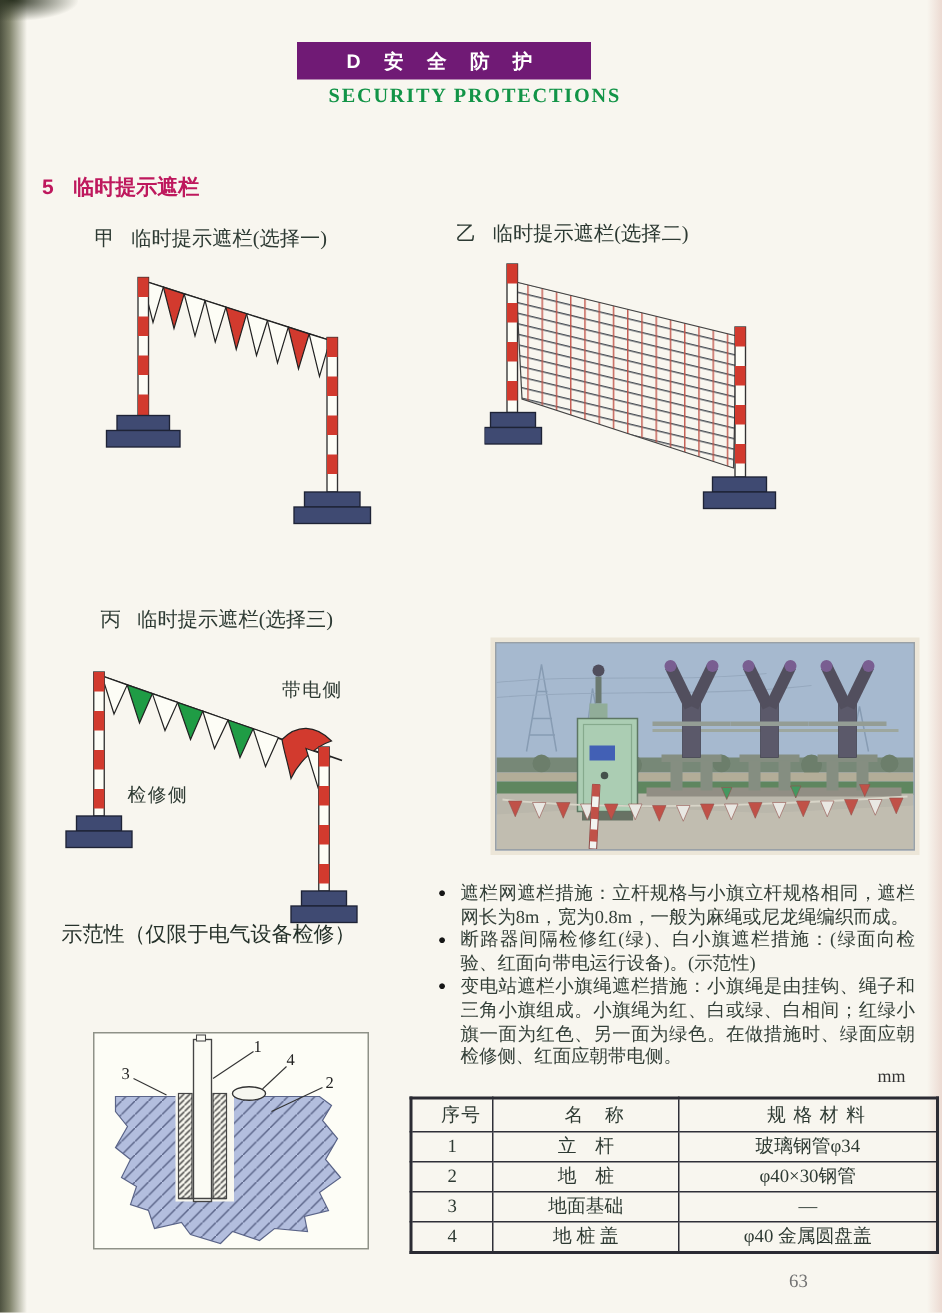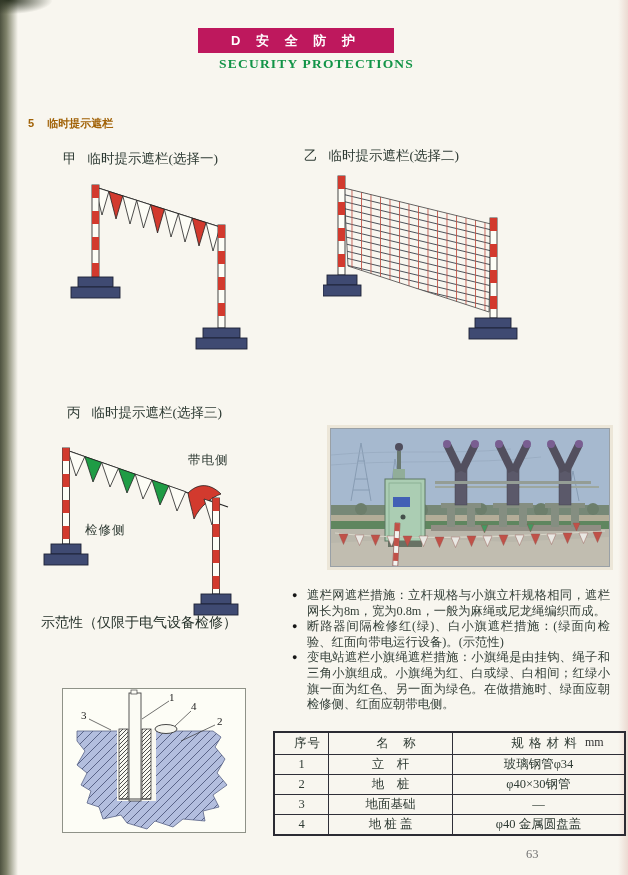"D 安 全 防 护" .banner { background: #be185d -> #701a75 }
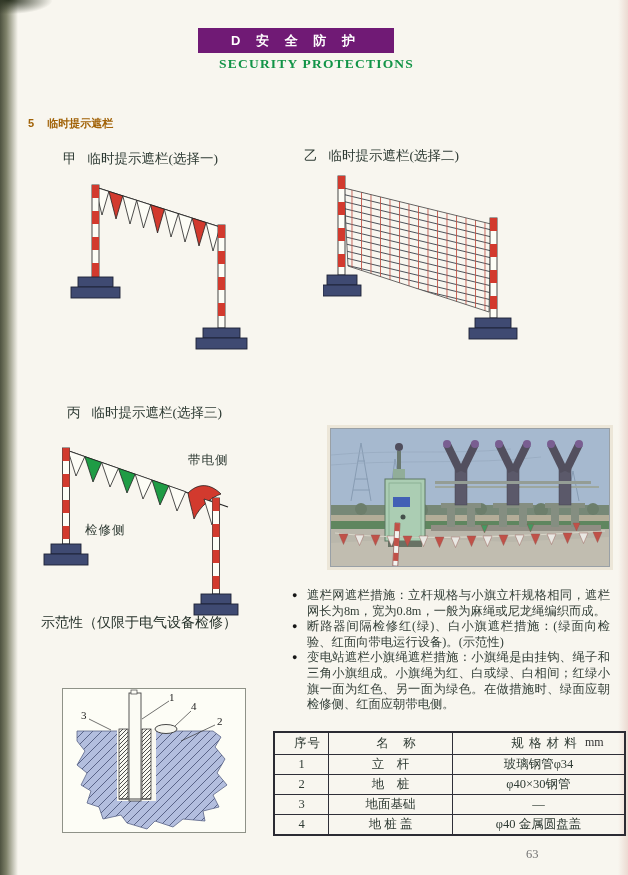"5 临时提示遮栏" .sec-head { color: #a16207 -> #be185d; font-size: 11px -> 14px }
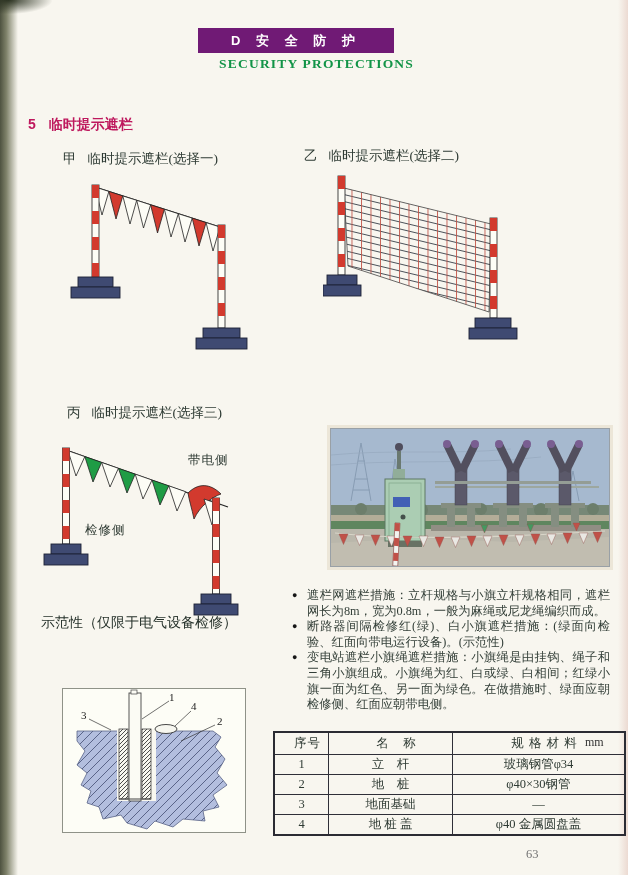"mm" .unit { margin-top: 25px -> none }
